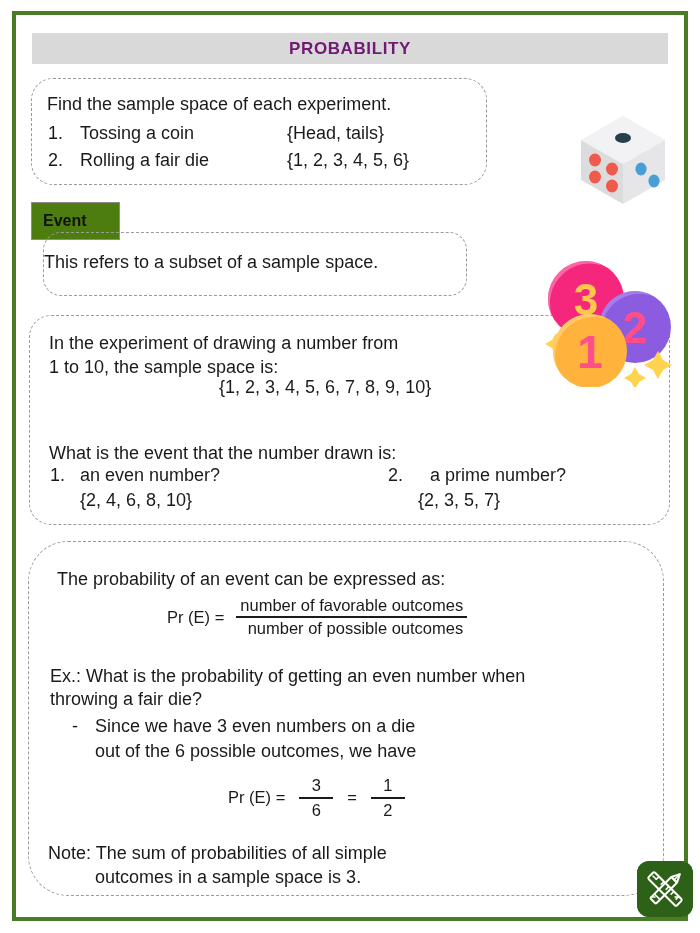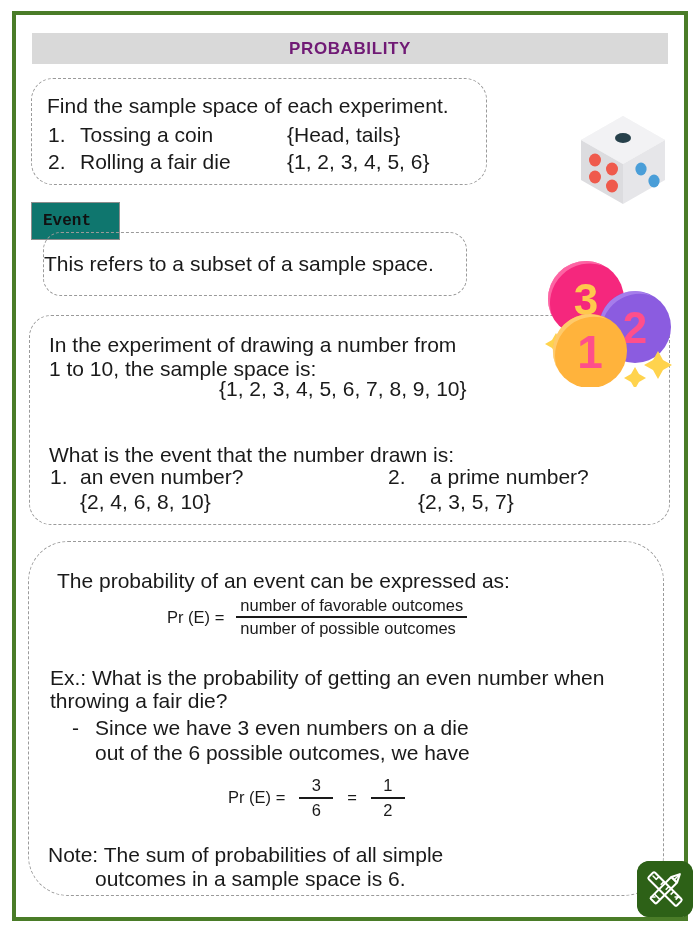"Find the sample space of" .txt { font-size: 21px -> 18px }
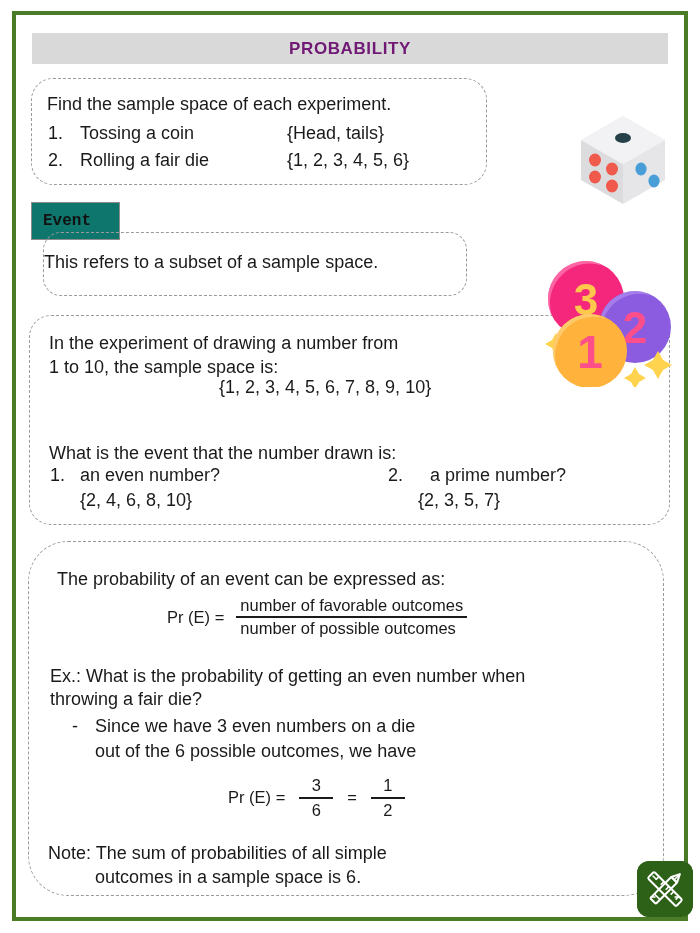"Event" .event-tag { background: #0f766e -> #4d7c0f; font-family: Liberation Mono, monospace -> none }
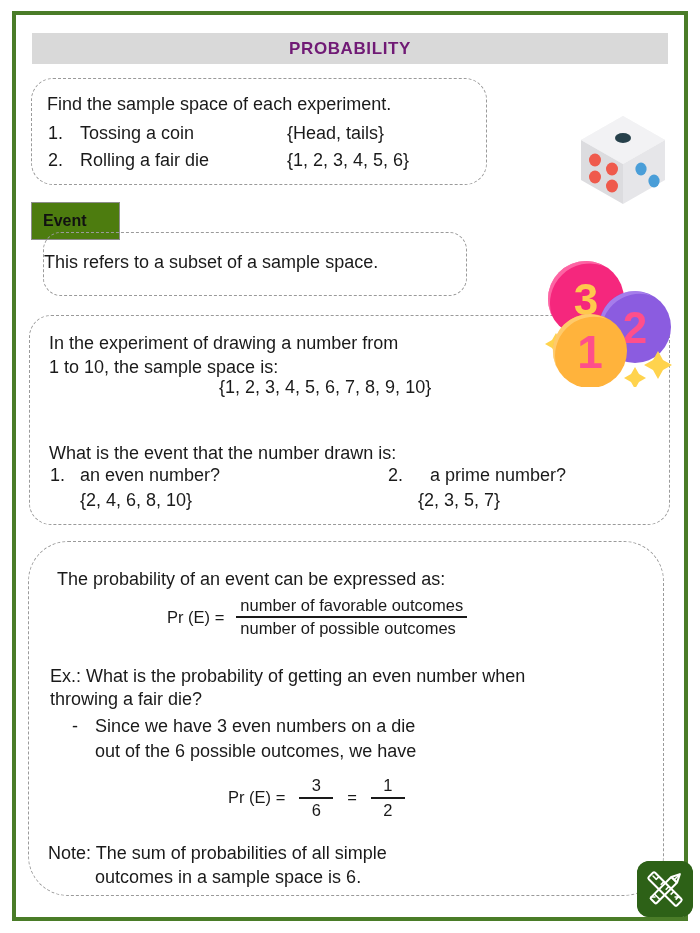"number of favorable outcomes" .frac { align-items: flex-start -> flex-end }
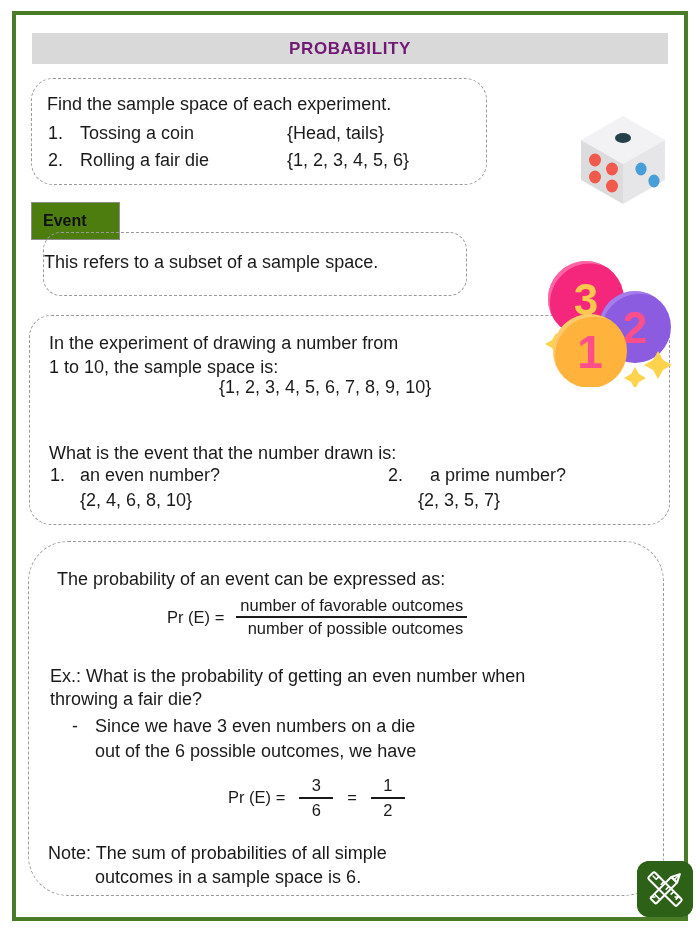"outcomes in a sample space" div.txt { text: 6 -> 3 }
